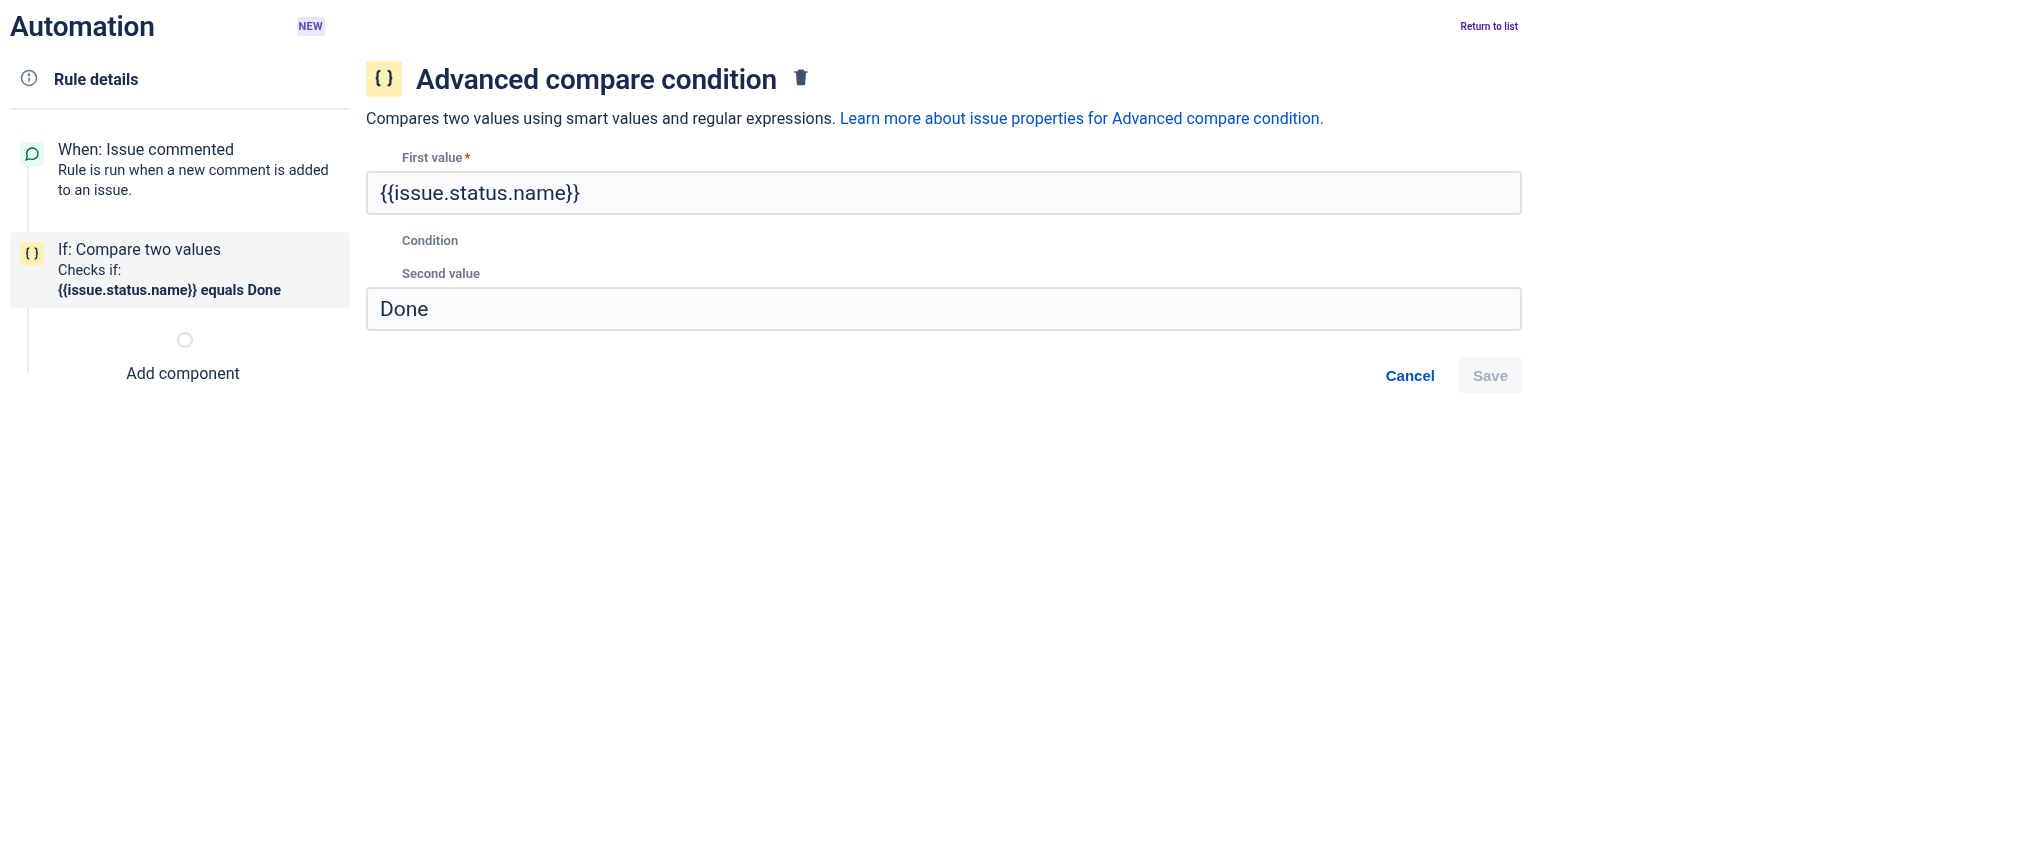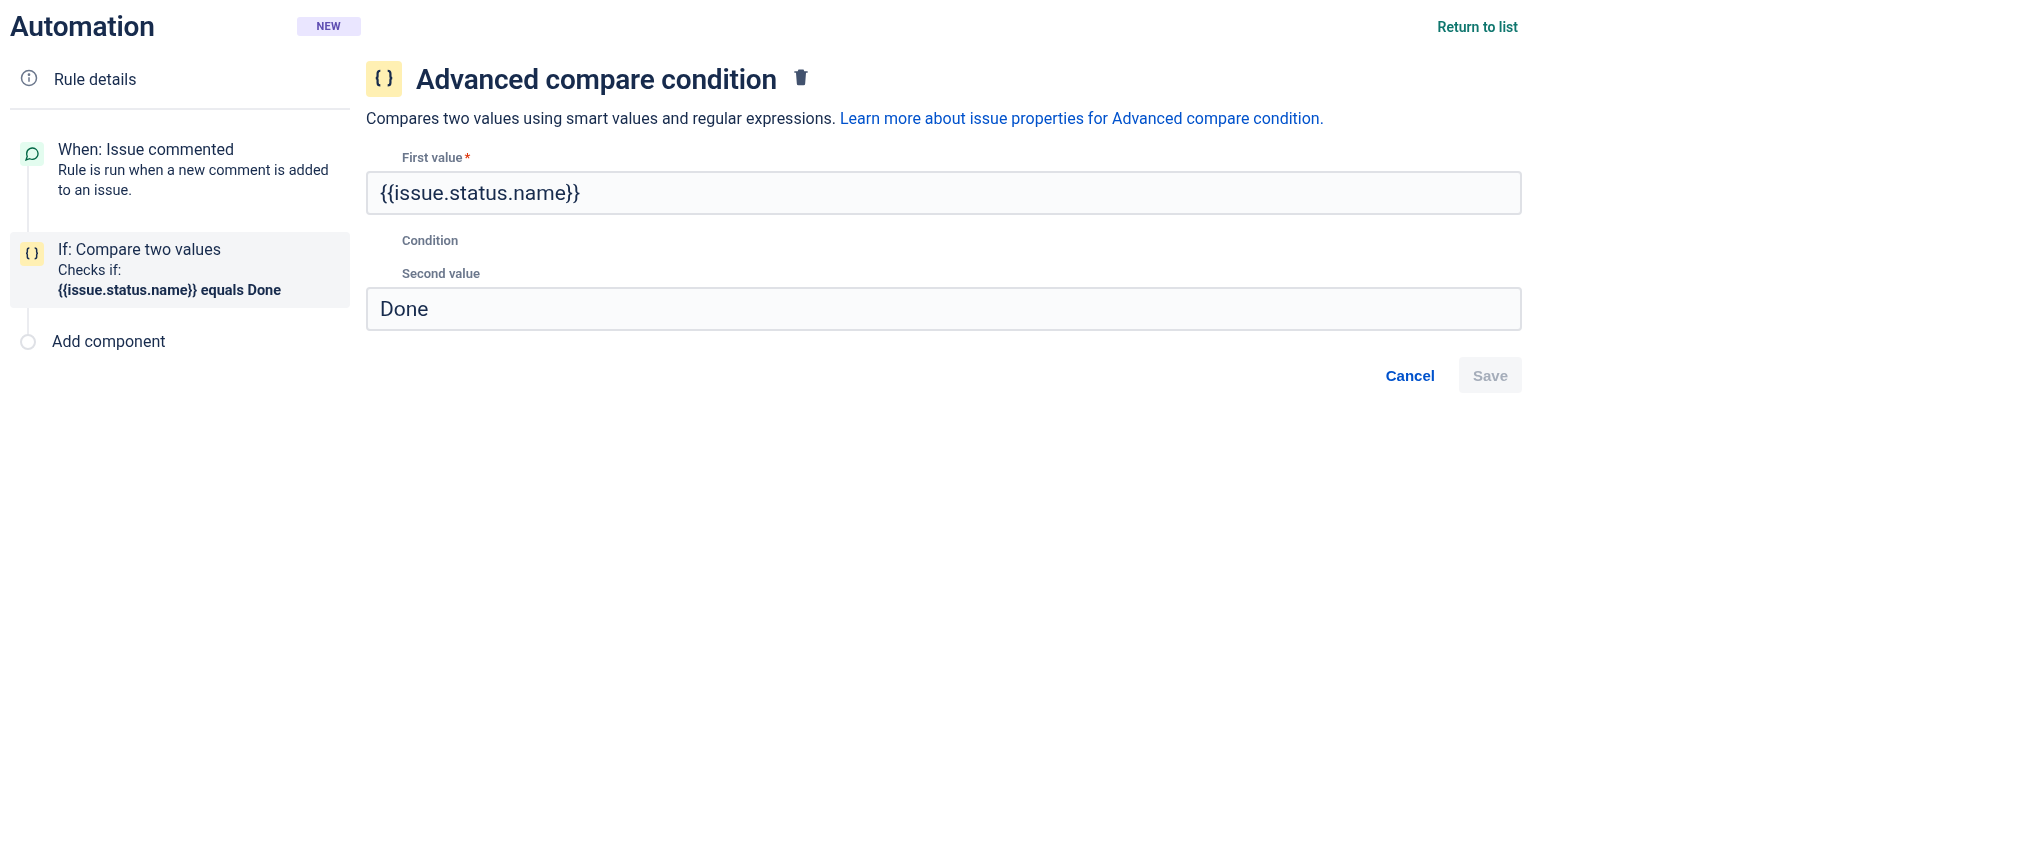"NEW" .badge-new { padding: 3px 20px -> 3px 2px }
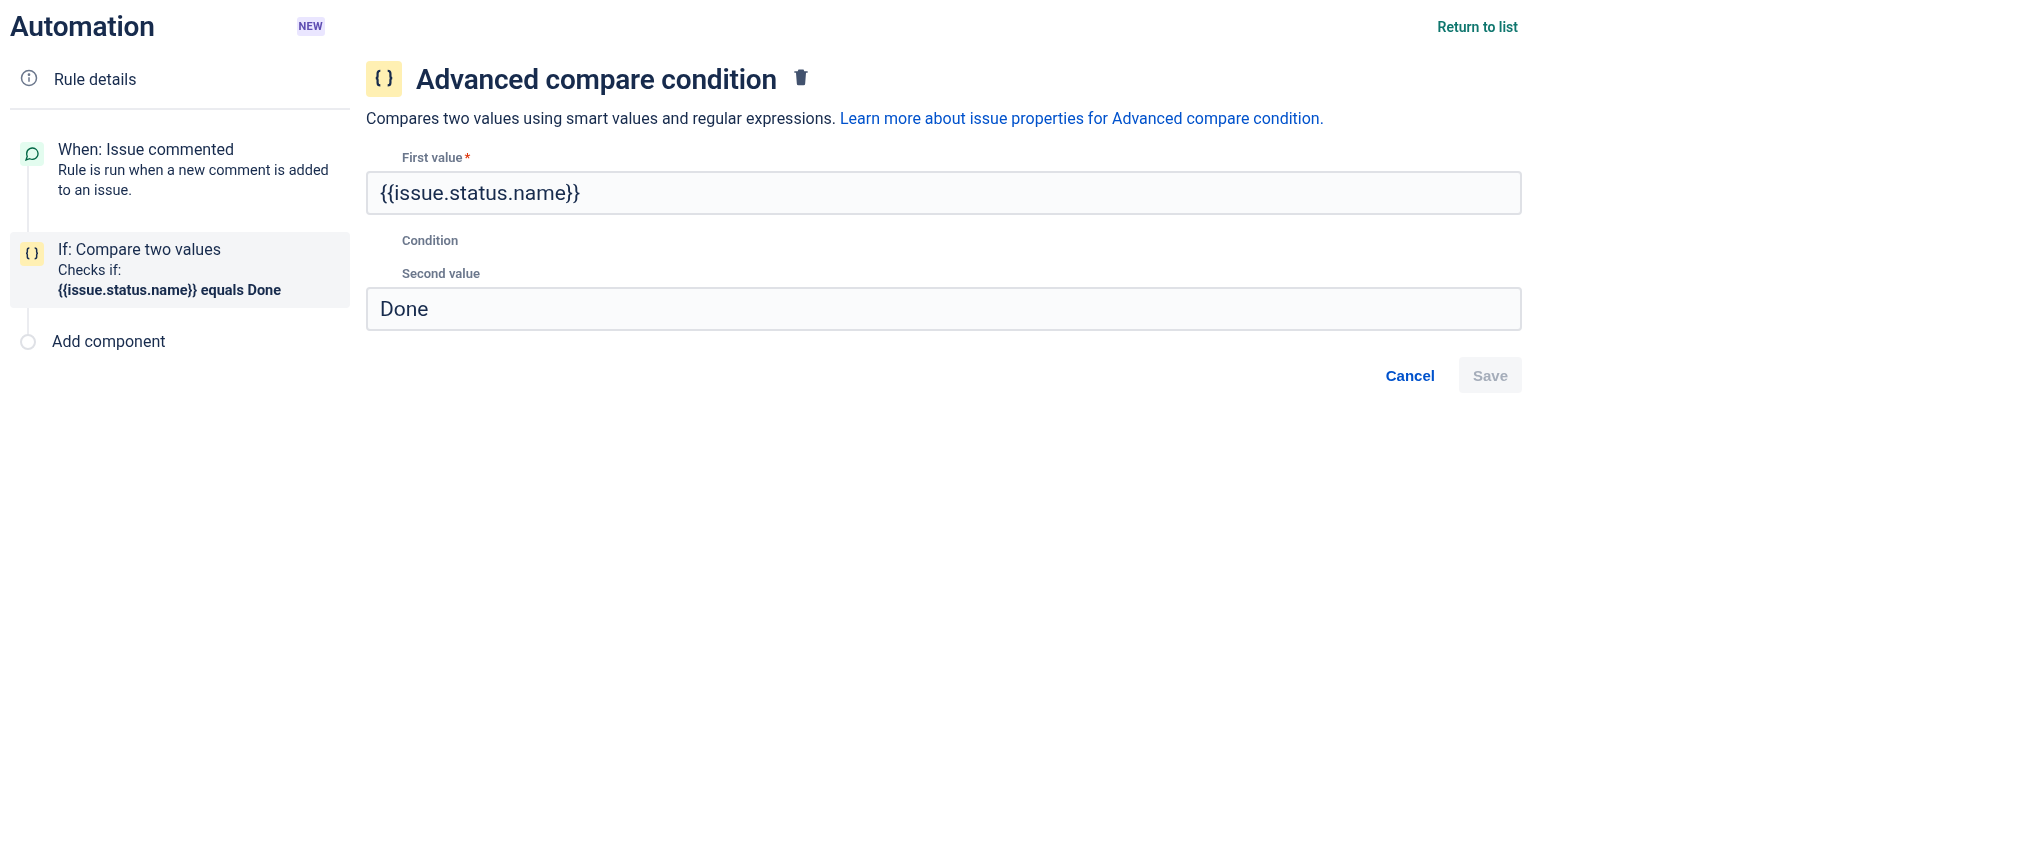"Return to list" .return-link { color: #0f766e -> #4c1d95; font-size: 14px -> 10px }
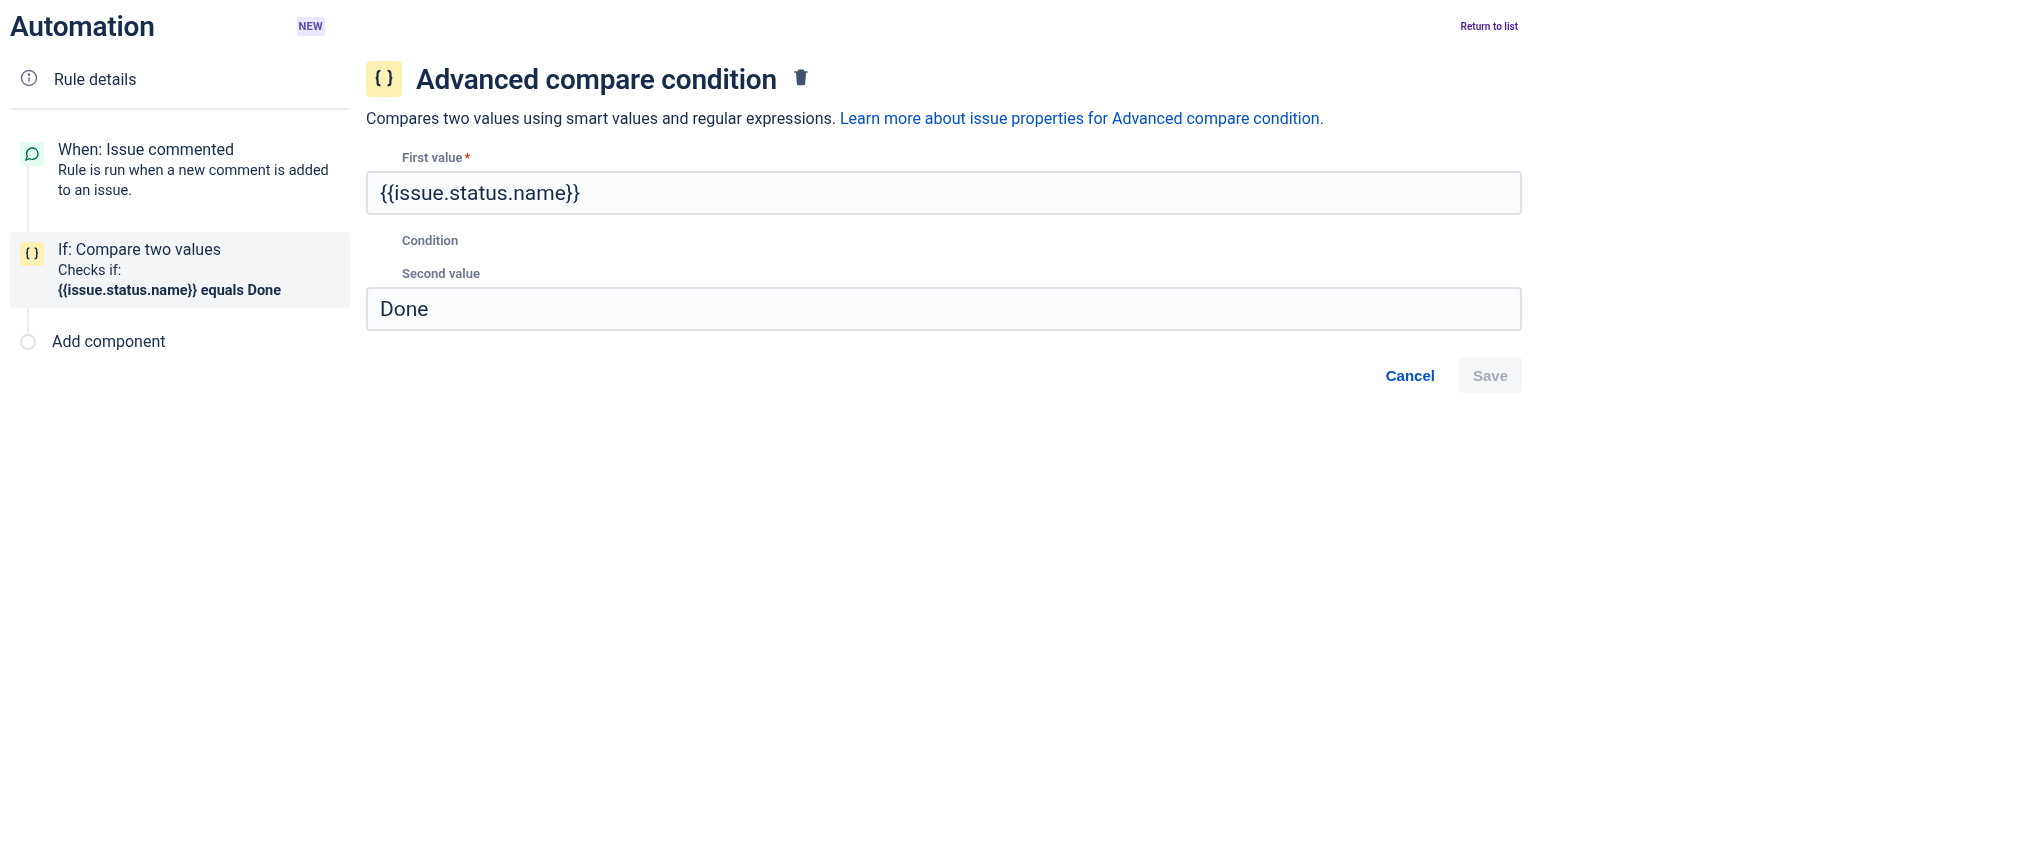"Rule details" .rule-details-label { font-weight: 400 -> 700 }
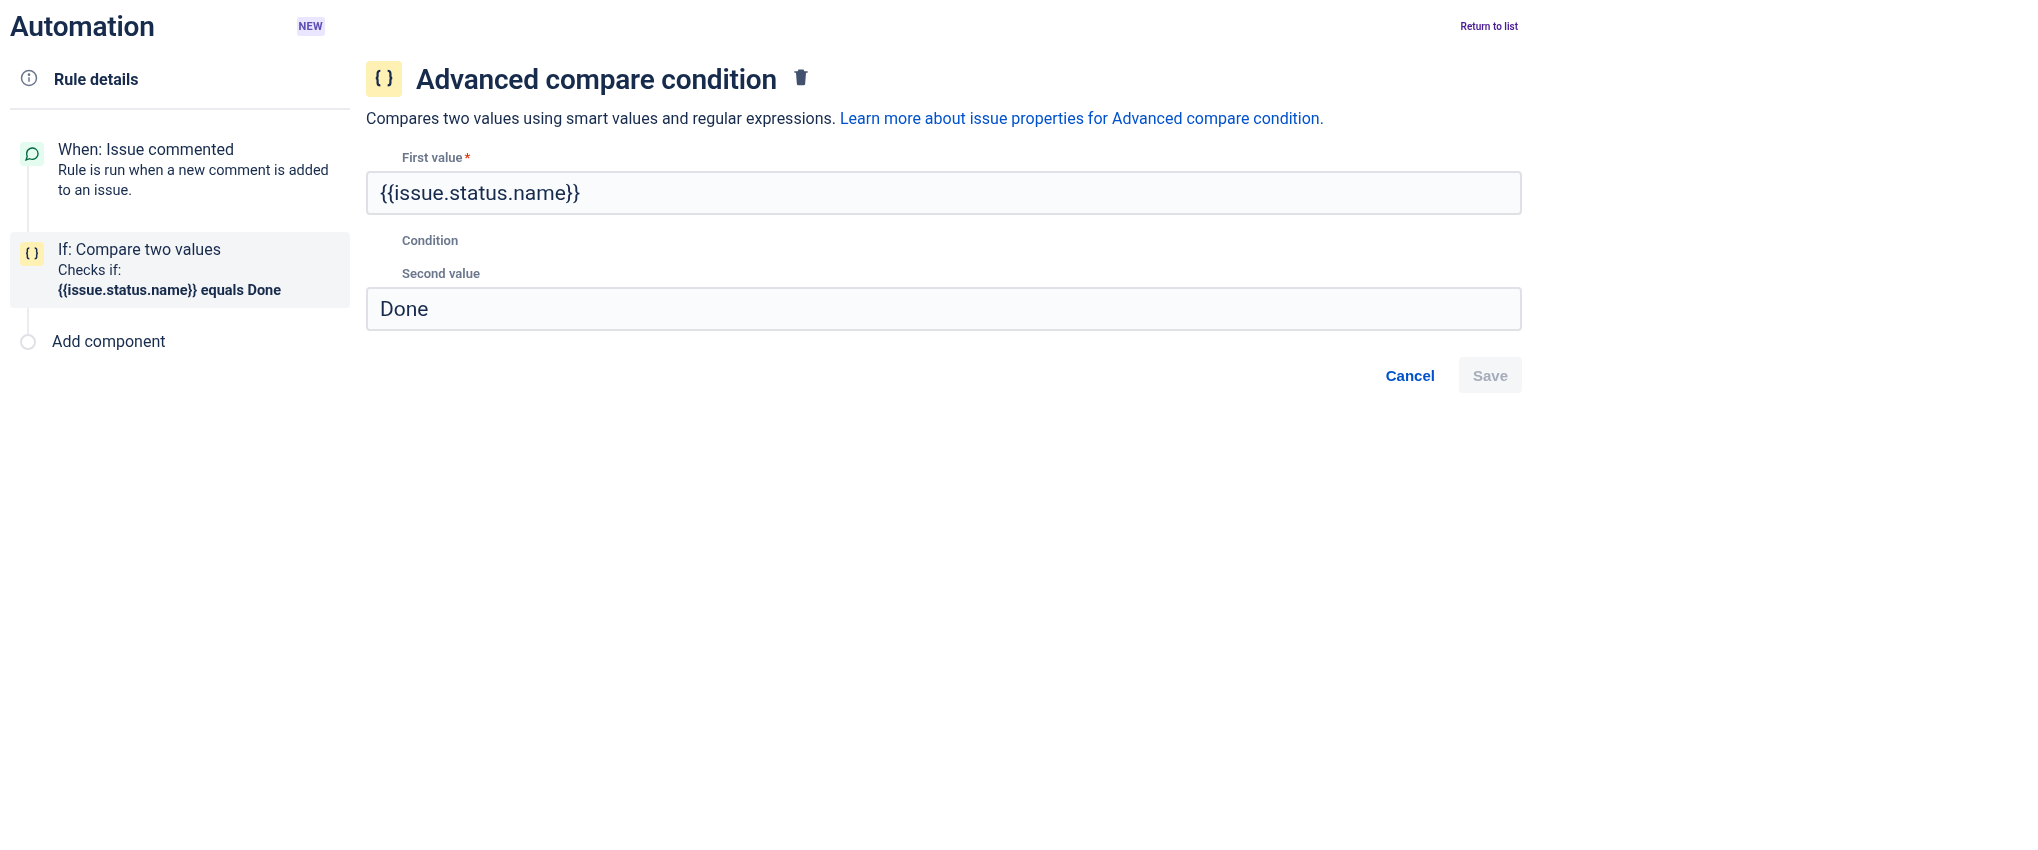"Add component" .add-step { flex-direction: none -> column }
